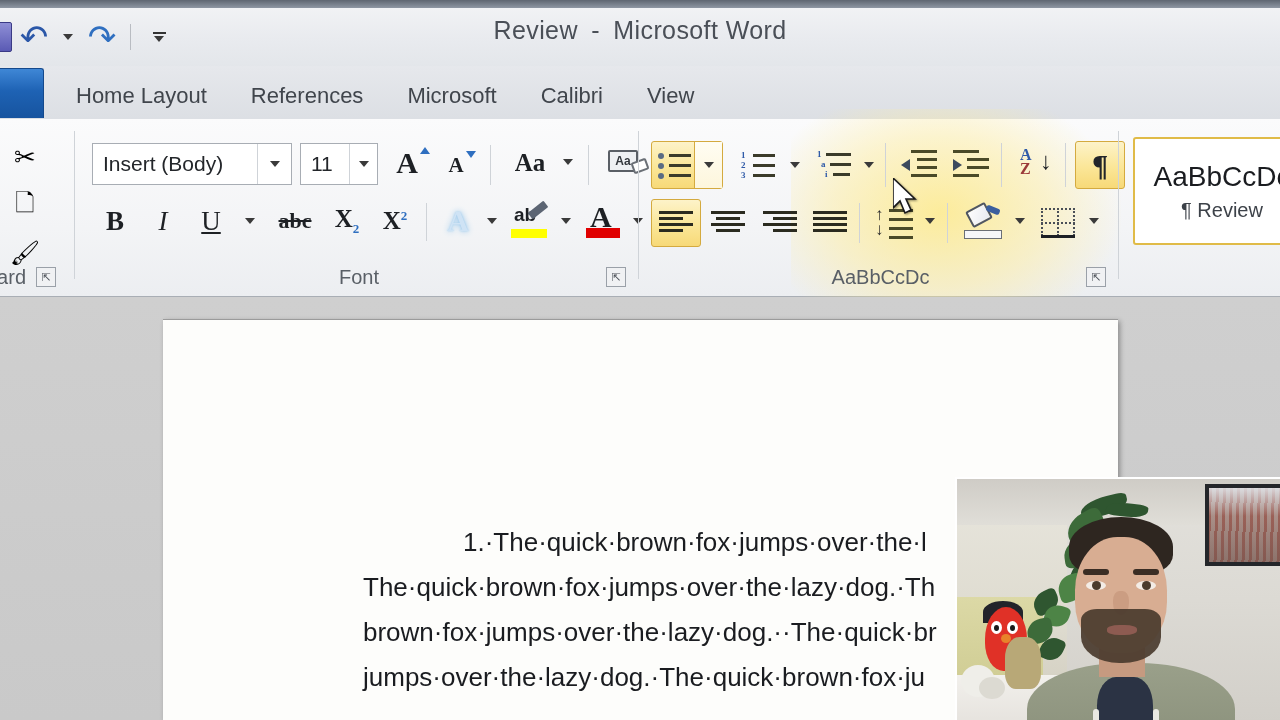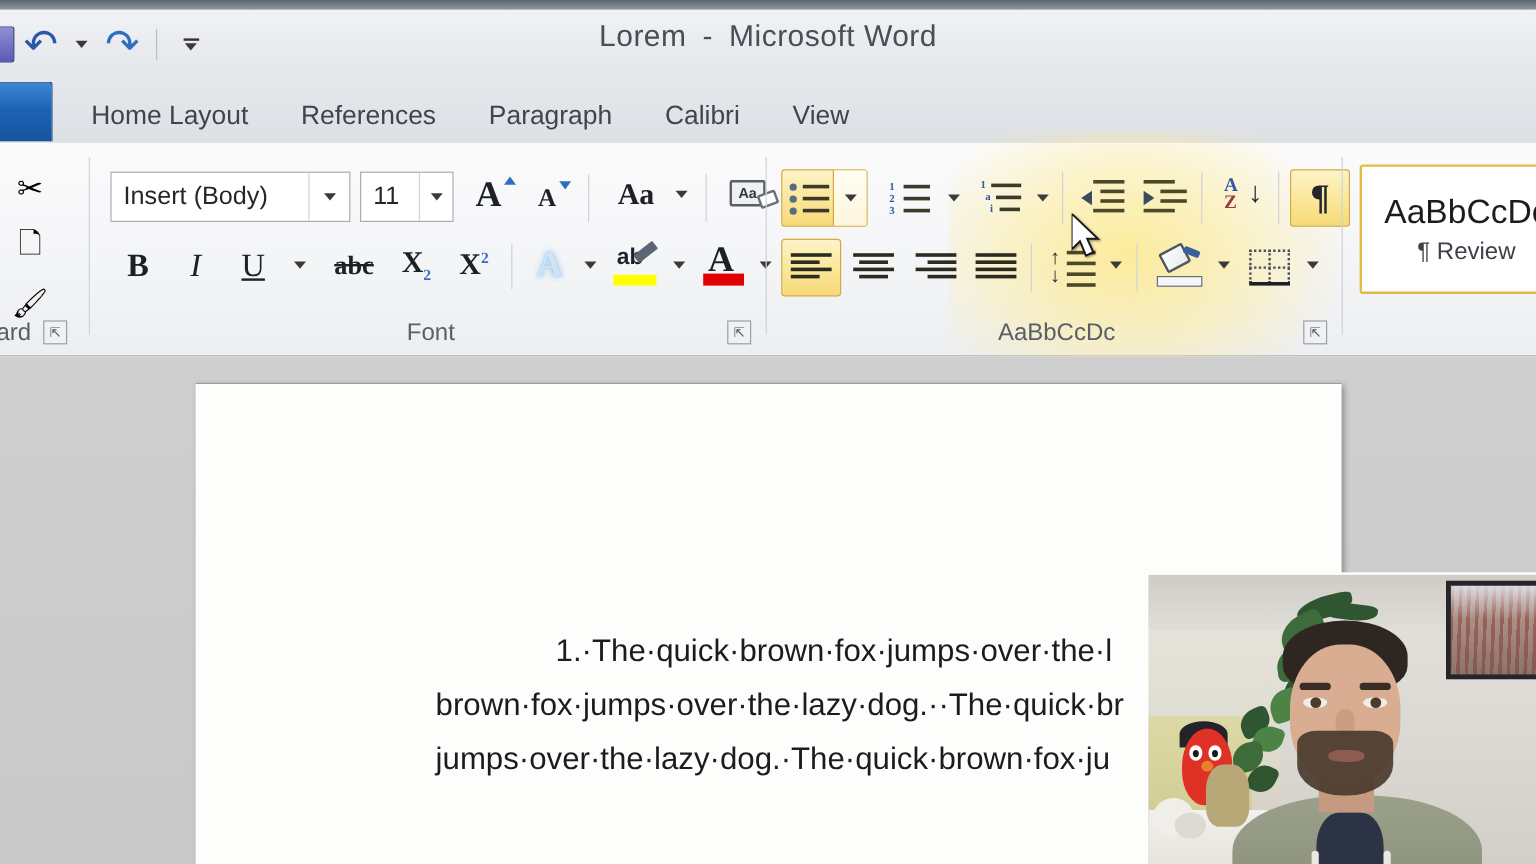"Lorem" span { text: Lorem -> Review }
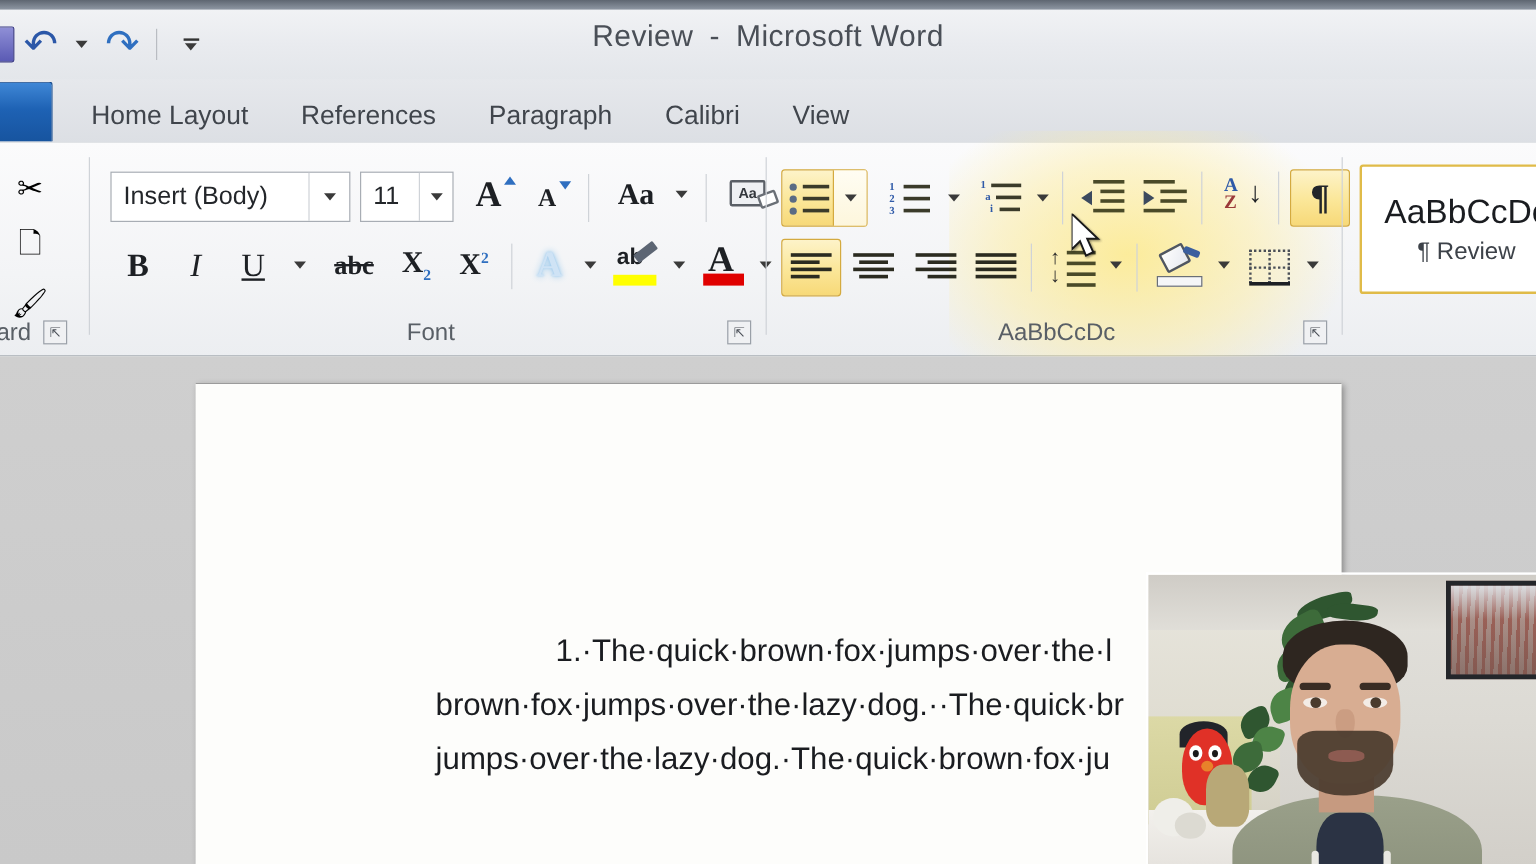"Paragraph" span { text: Paragraph -> Microsoft }
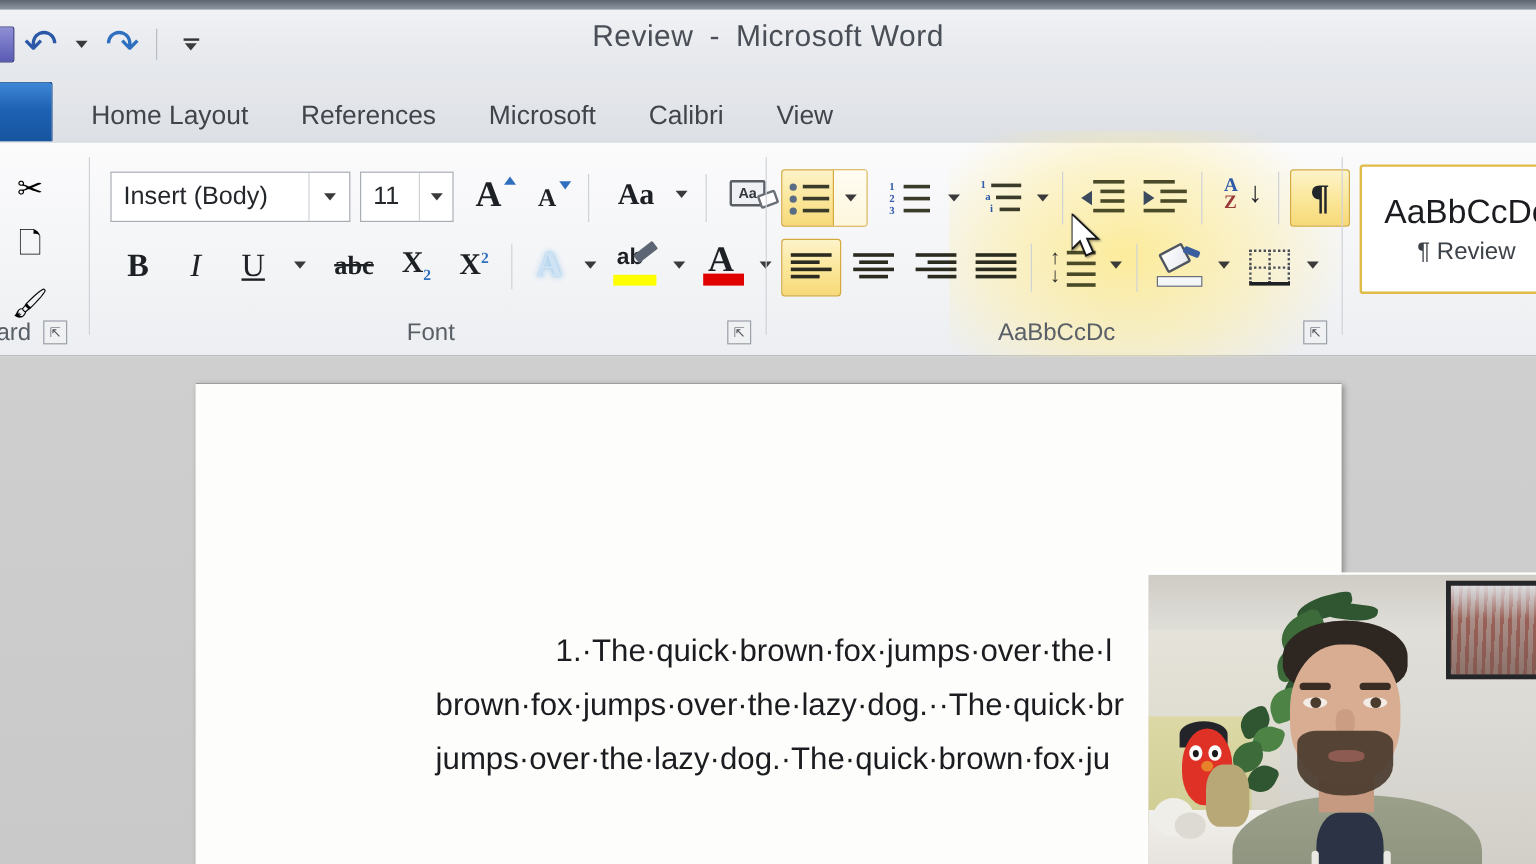"The·quick·brown·fox·jumps·over·the·lazy·" div.doc-line { html: none -> <div>The·quick·brown·fox·jumps·over·the·lazy·dog.·Th</div> }
